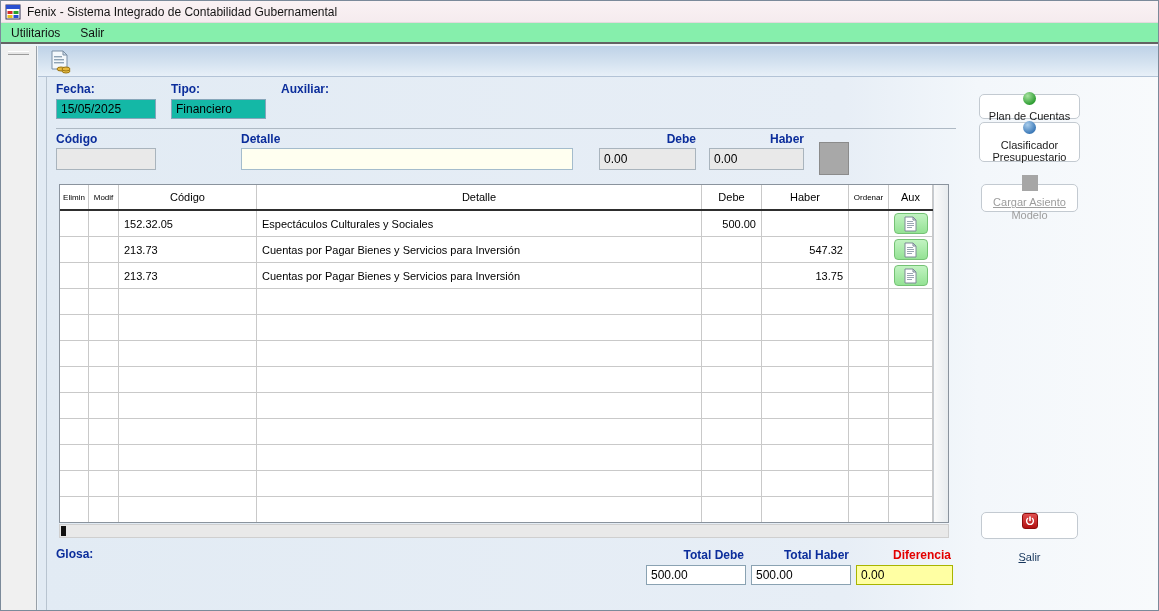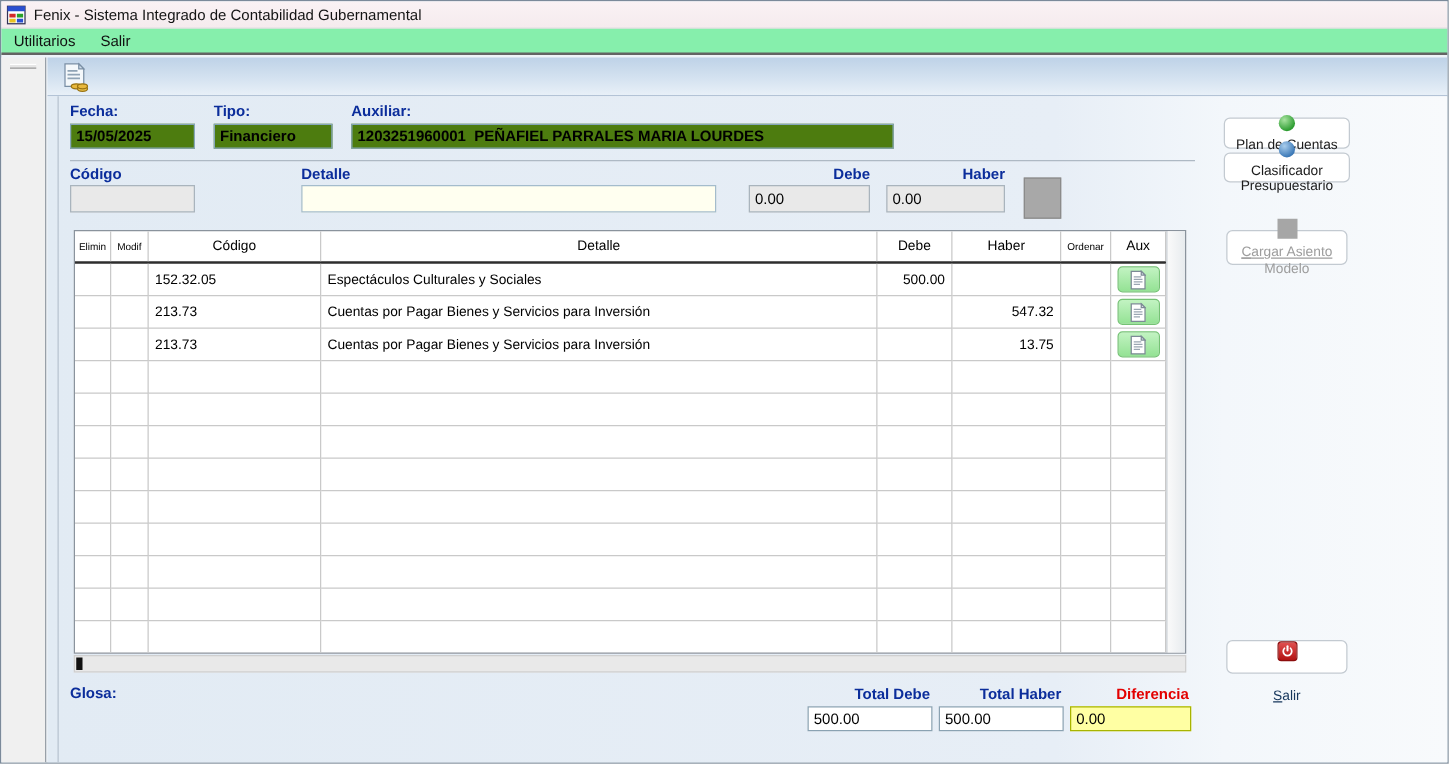"15/05/2025" .fld.cyan { background: #4d7c0f -> #14b8a6; font-weight: bold -> none }
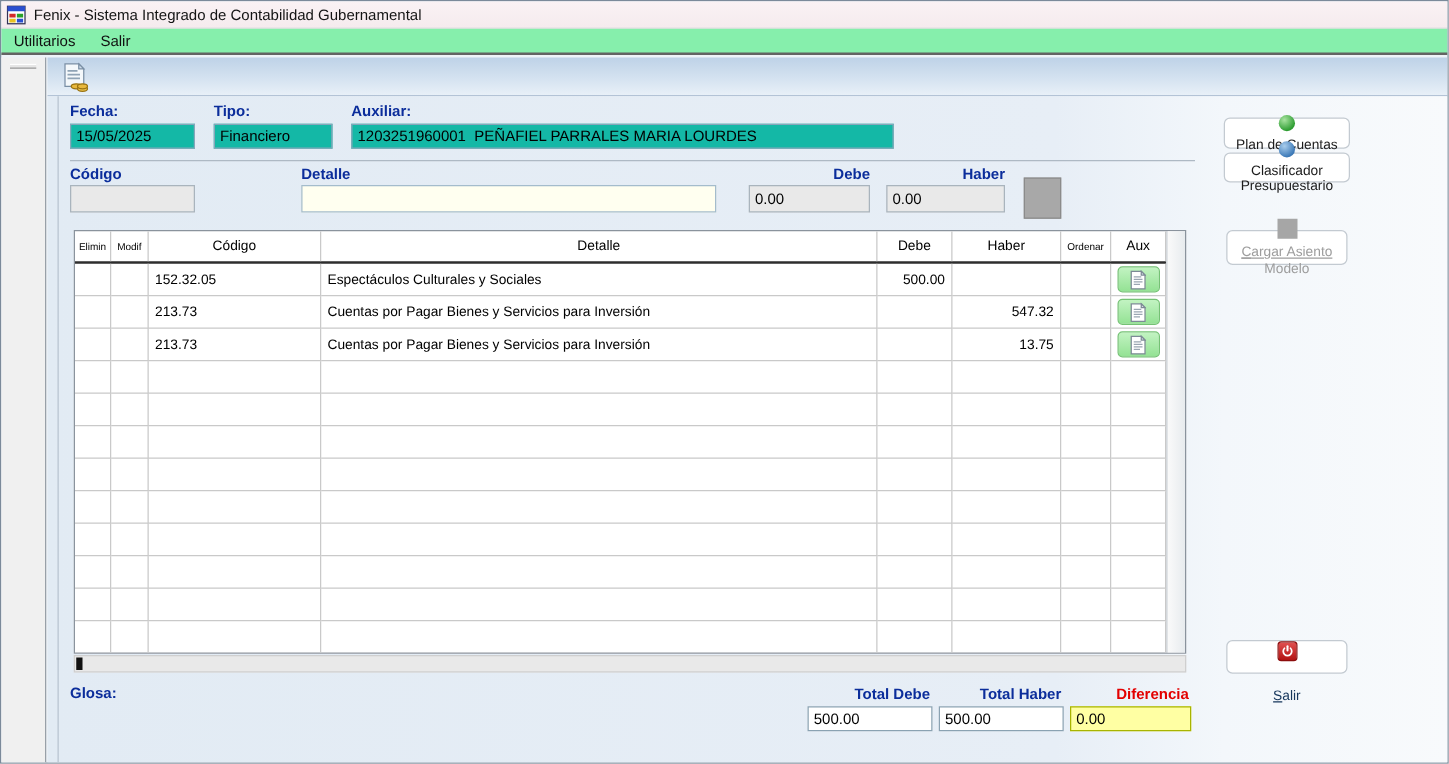"1203251960001 PEÑAFIEL PARRALES MARIA" input.fld { html: <input> -> none }
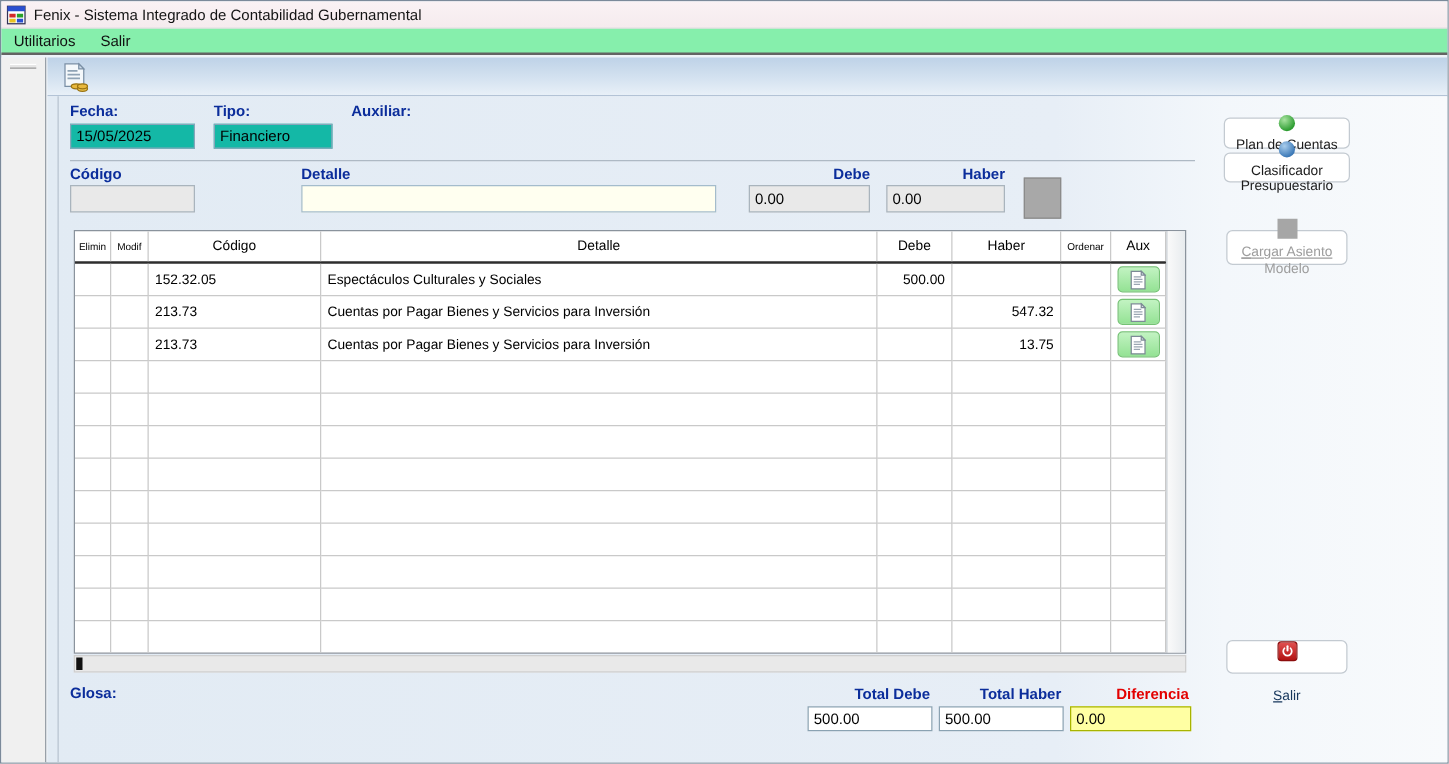"Clasificador" div.side-btn { height: 24px -> 40px }
